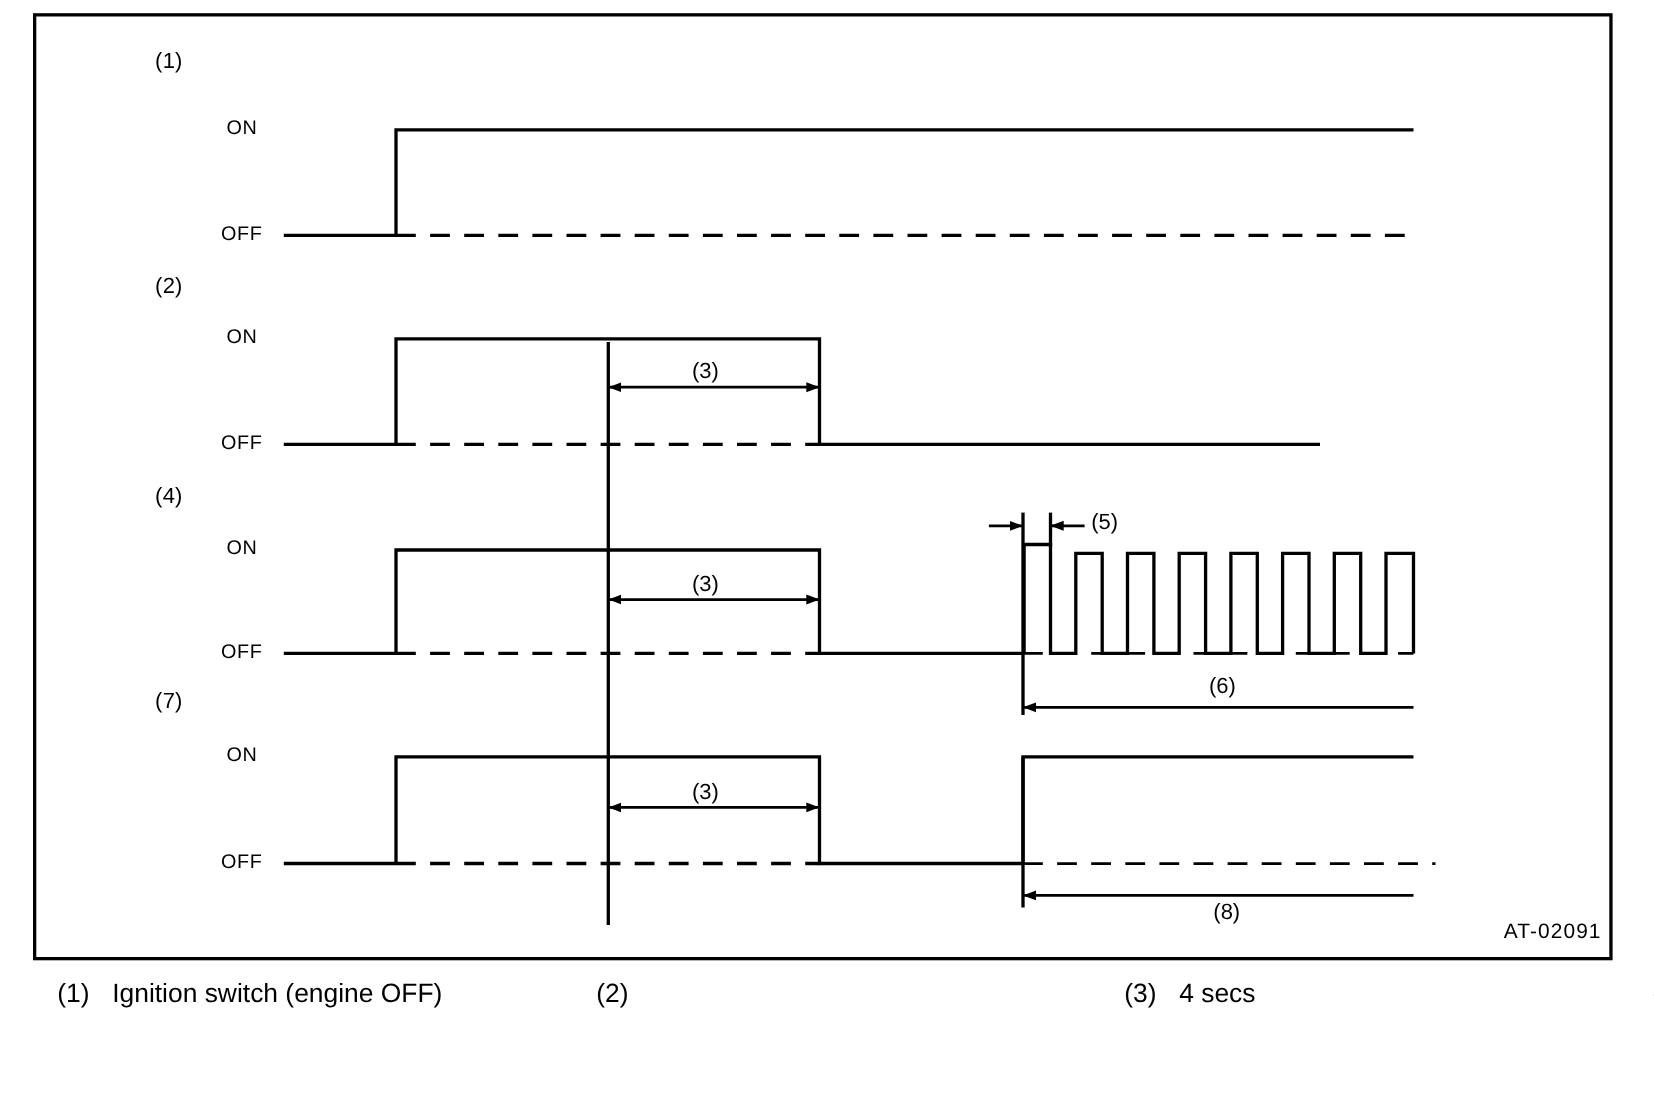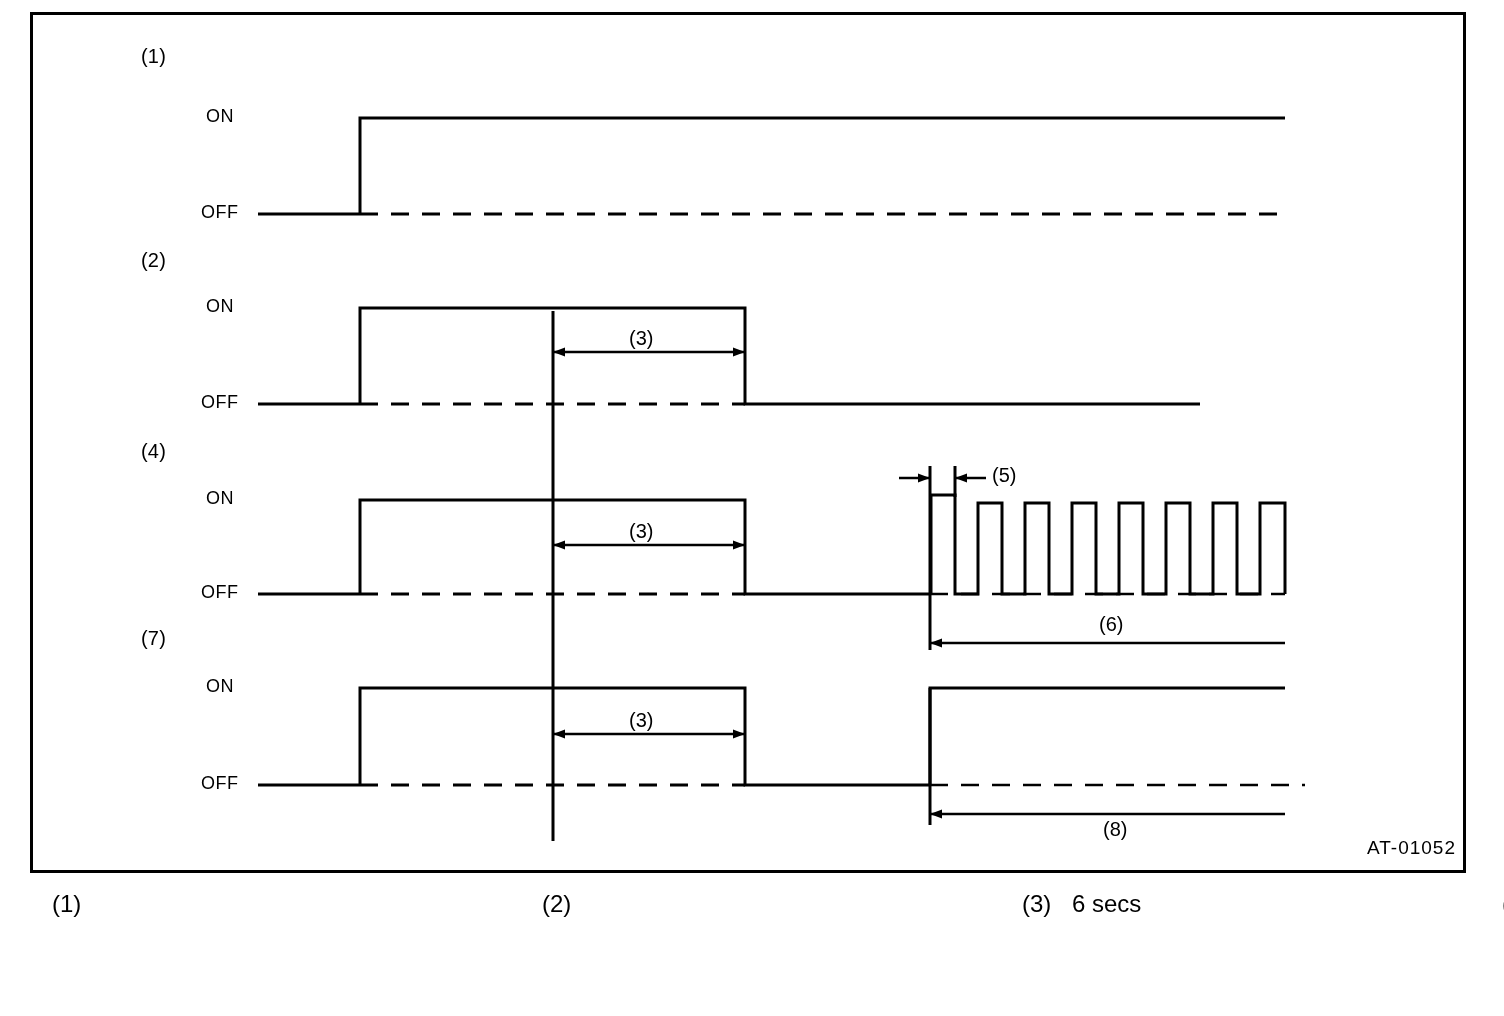"AT-01052" div.fig-id { text: AT-01052 -> AT-02091 }
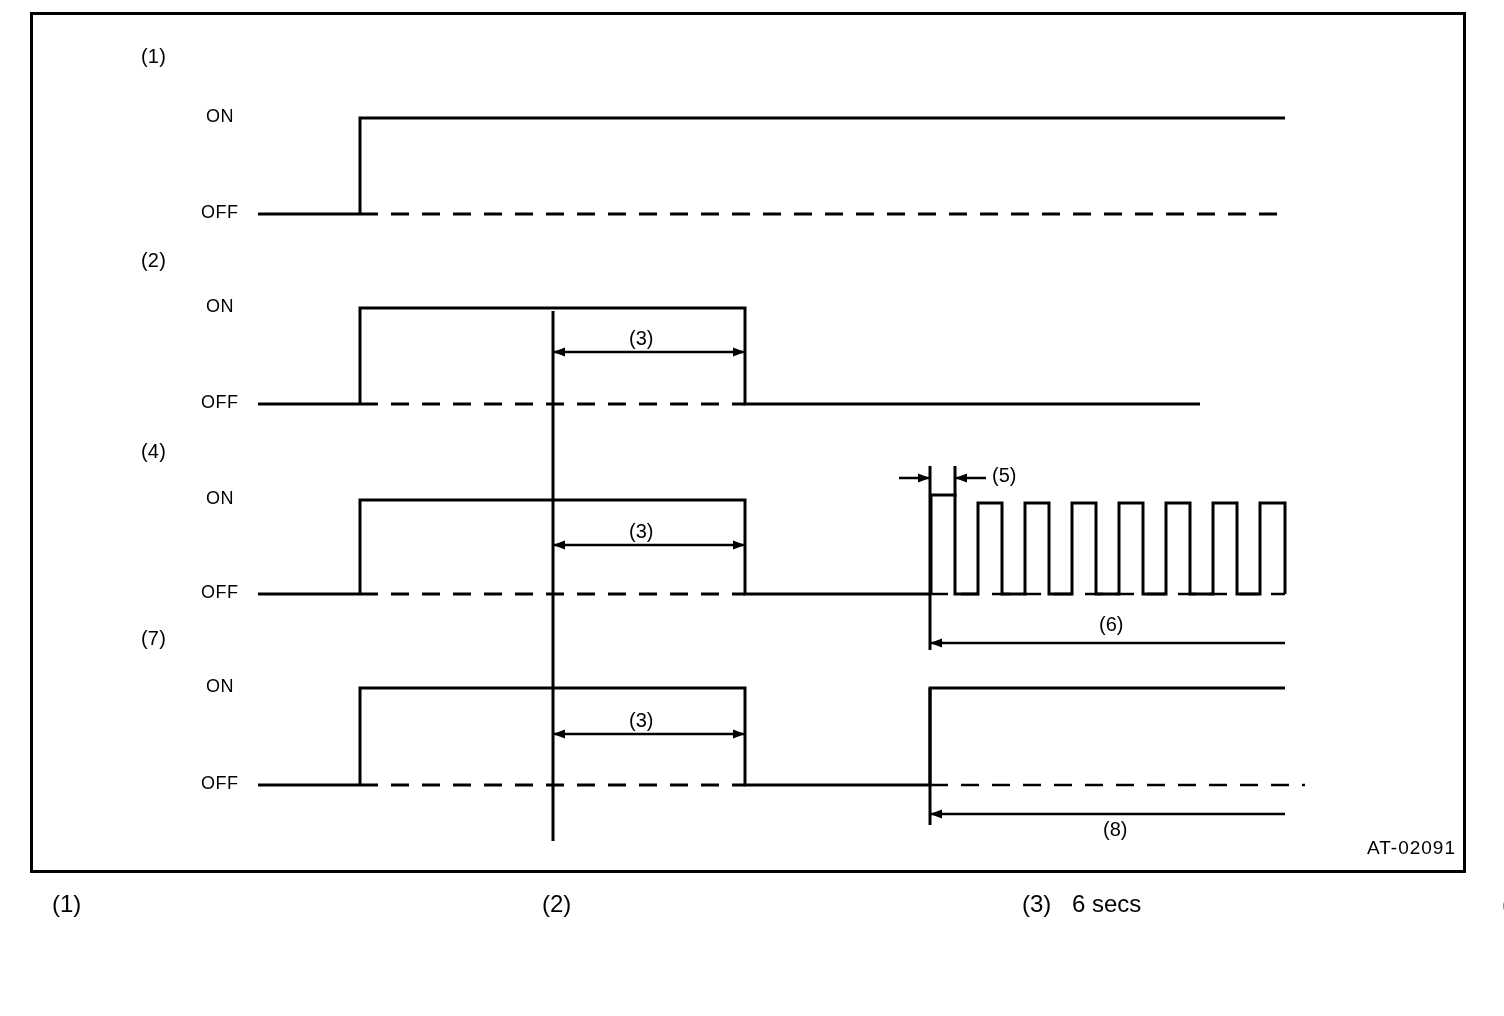"Ignition switch (engine OFF)" span.legend-text { html: none -> <span>Ignition switch (engine OFF)</span> }
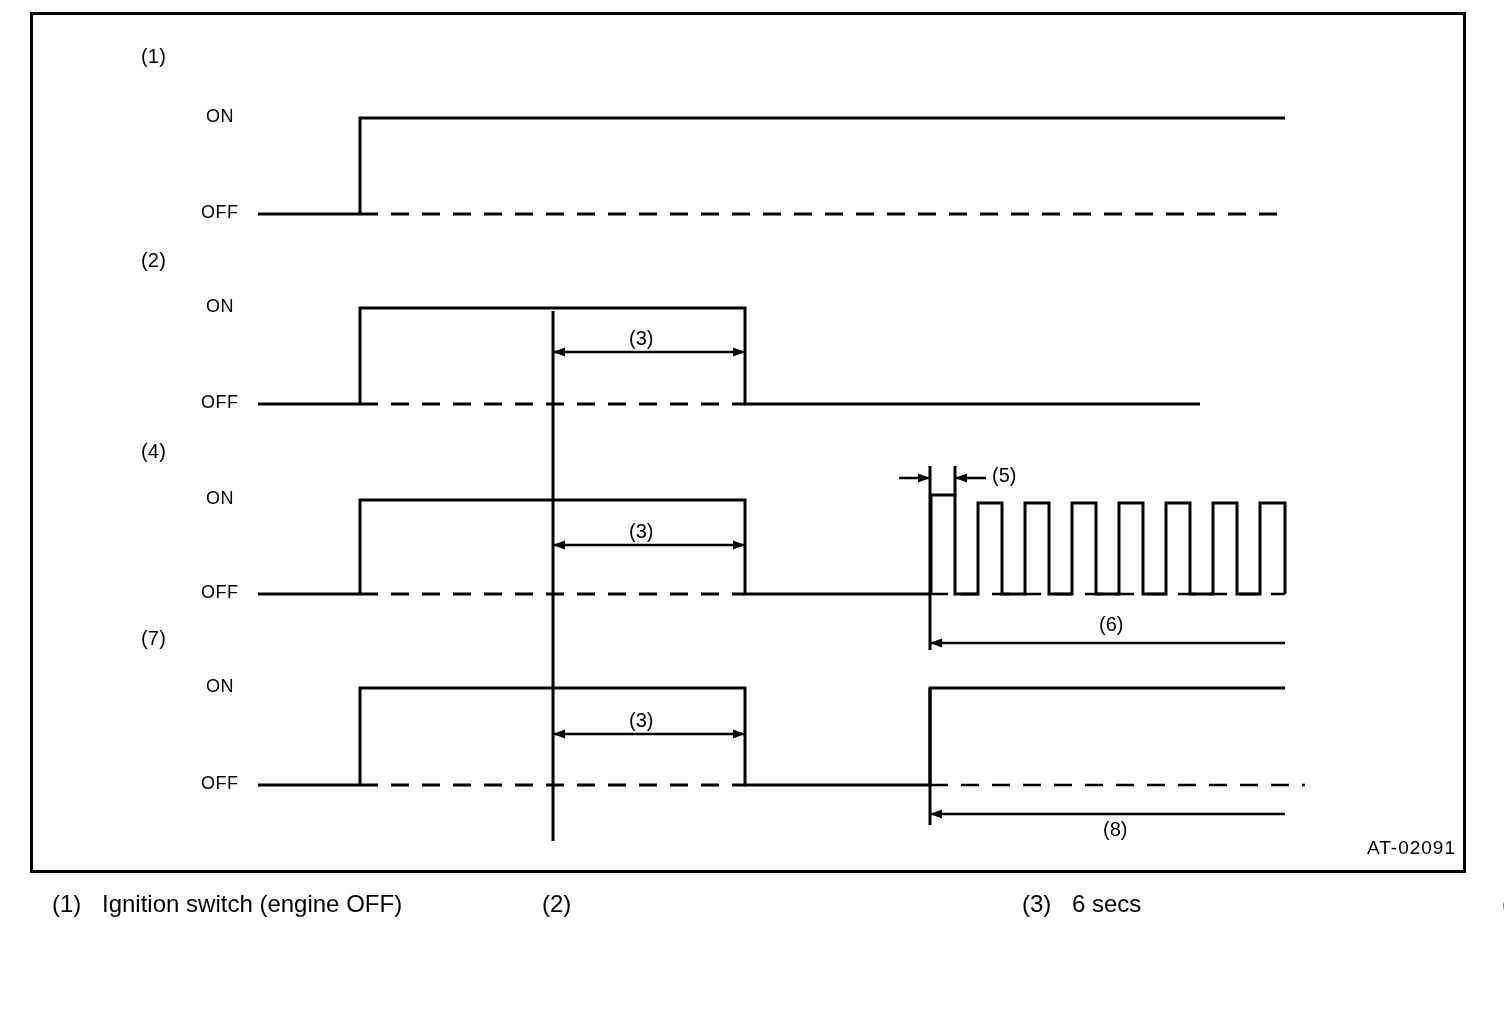"6 secs" span.legend-text { text: 6 -> 4 }
